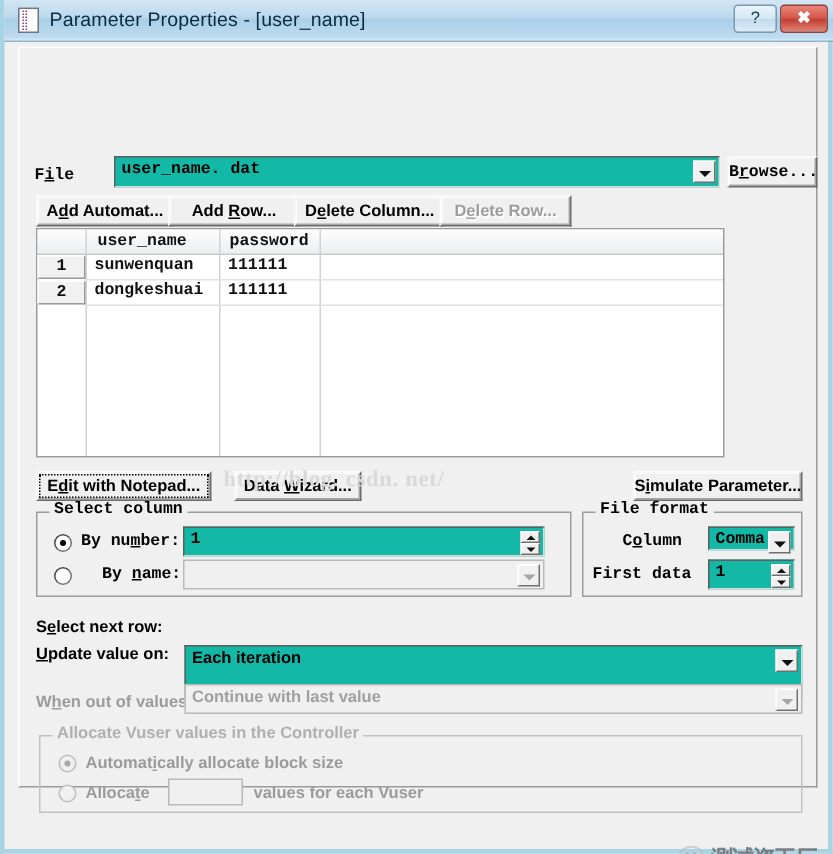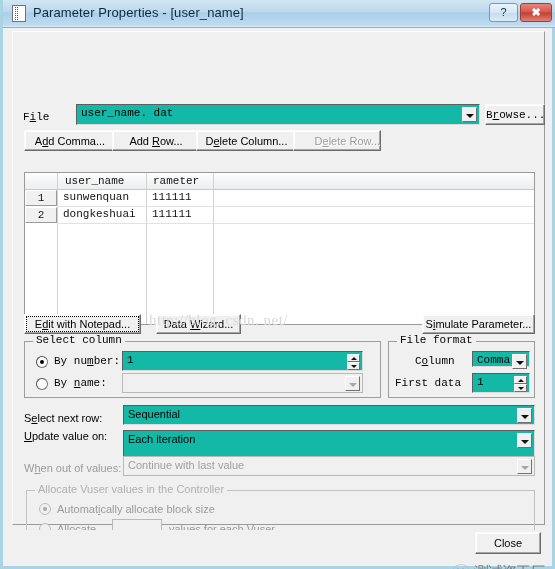"File" .client { font-weight: none -> bold }
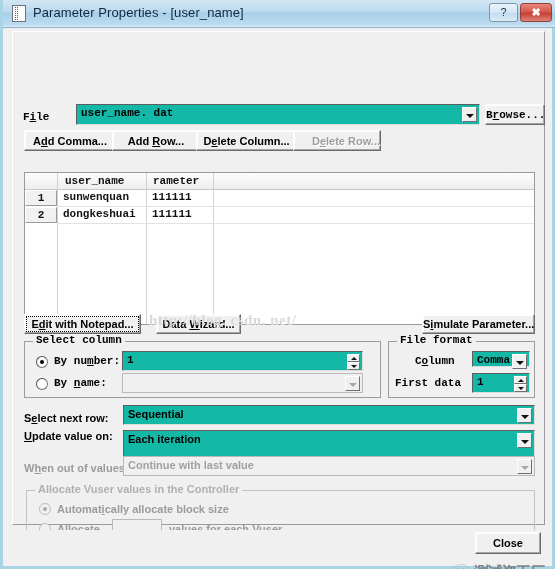"d Comma..." span { text: Comma -> Automat }
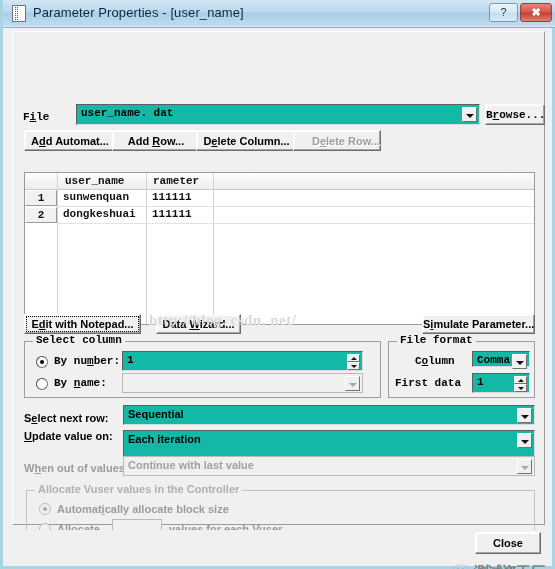"Delete Row..." .btn.dis { text-align: right -> none }
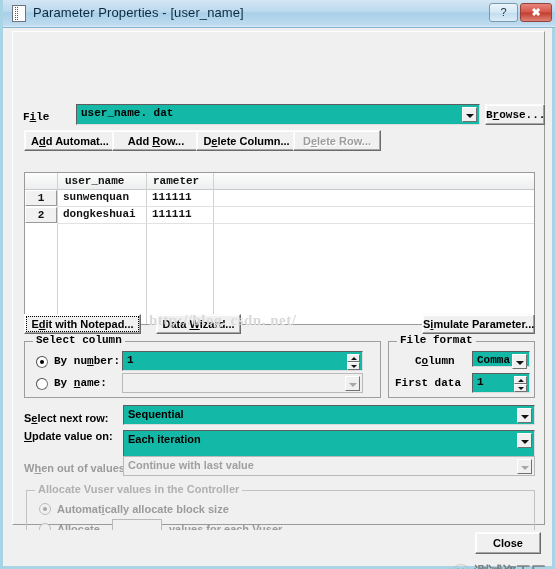"user_name" .grid { top: 144px -> 124px; width: 511px -> 459px }
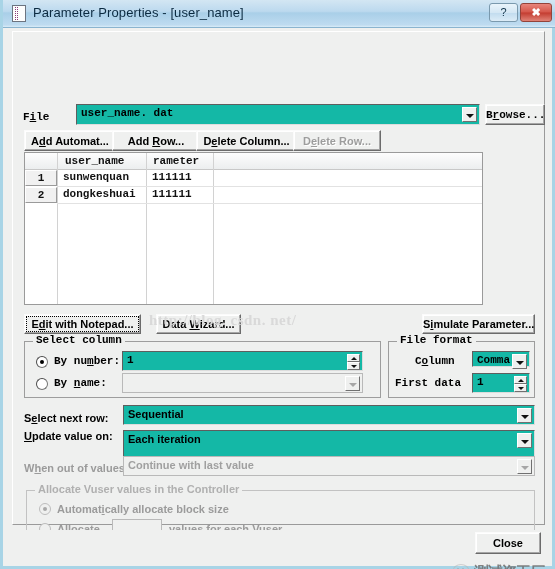"rameter" div.gh { text: rameter -> password }
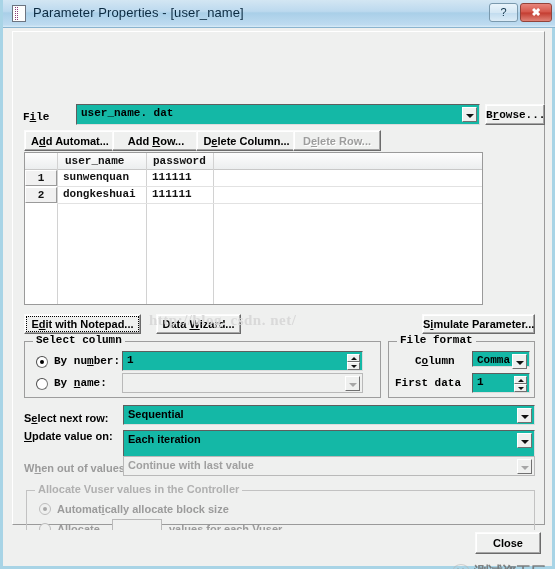"By name:" div.lbl { left: 29px -> 43px }
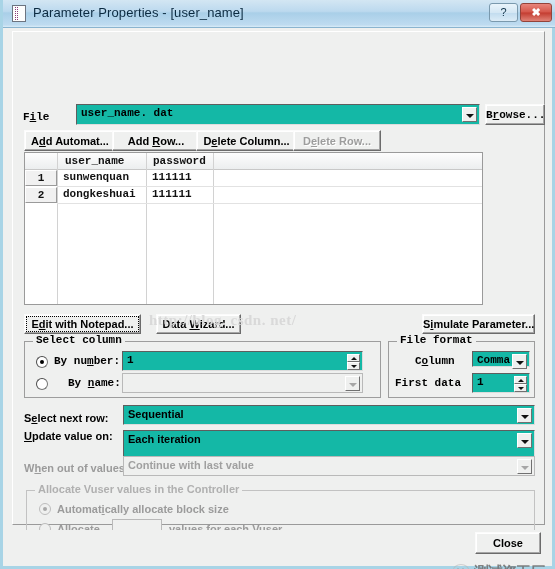"Sequential" div.field { html: <div> <div>Sequential</div> <div></div> </div> -> none }
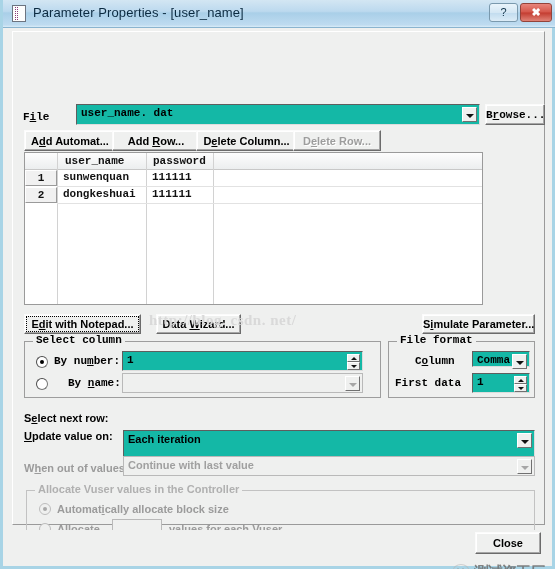"Close" div.bottombar { html: <div> <div>Close</div> </div> -> none }
